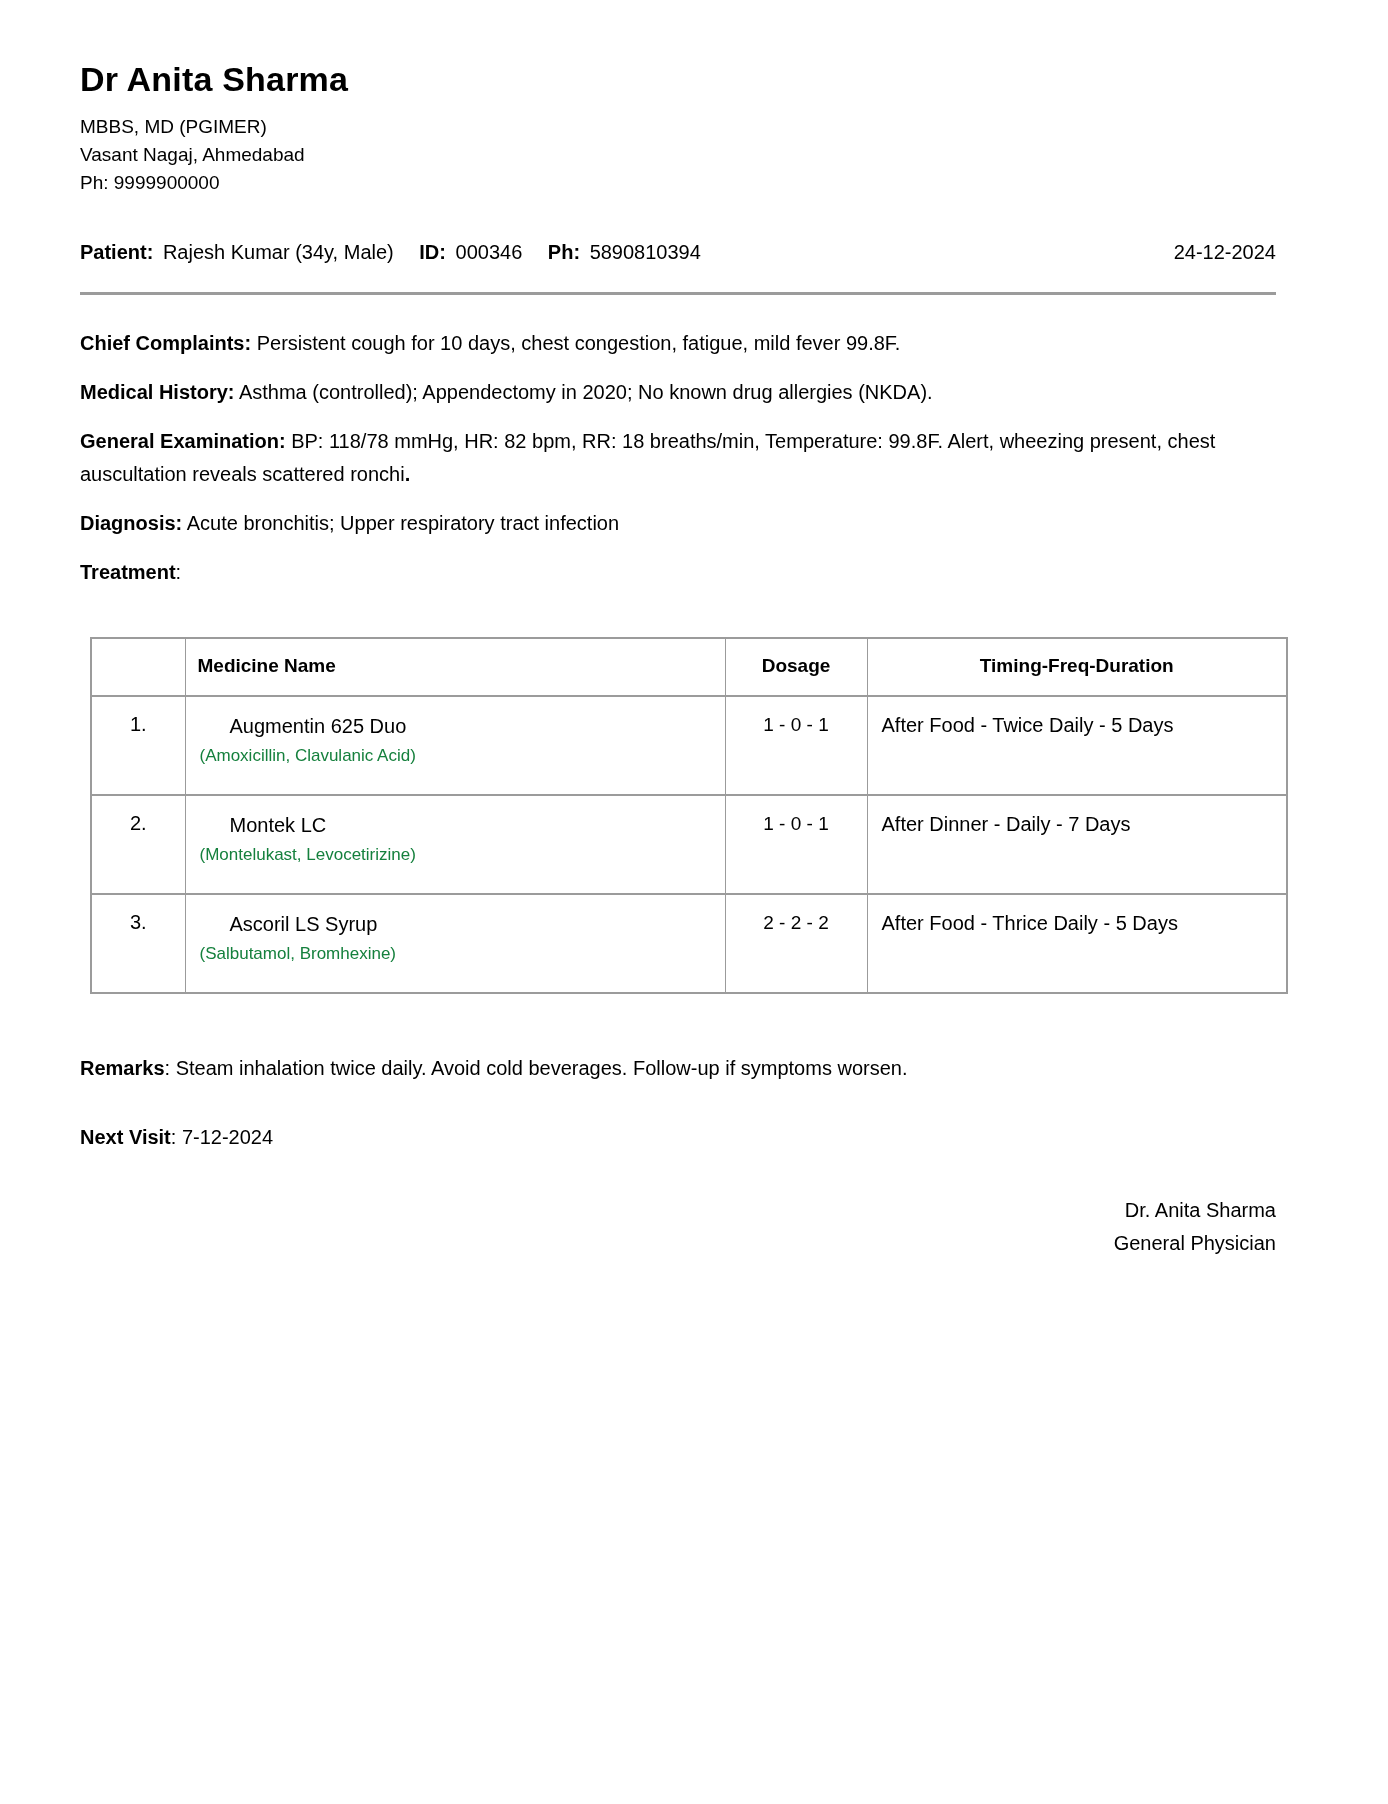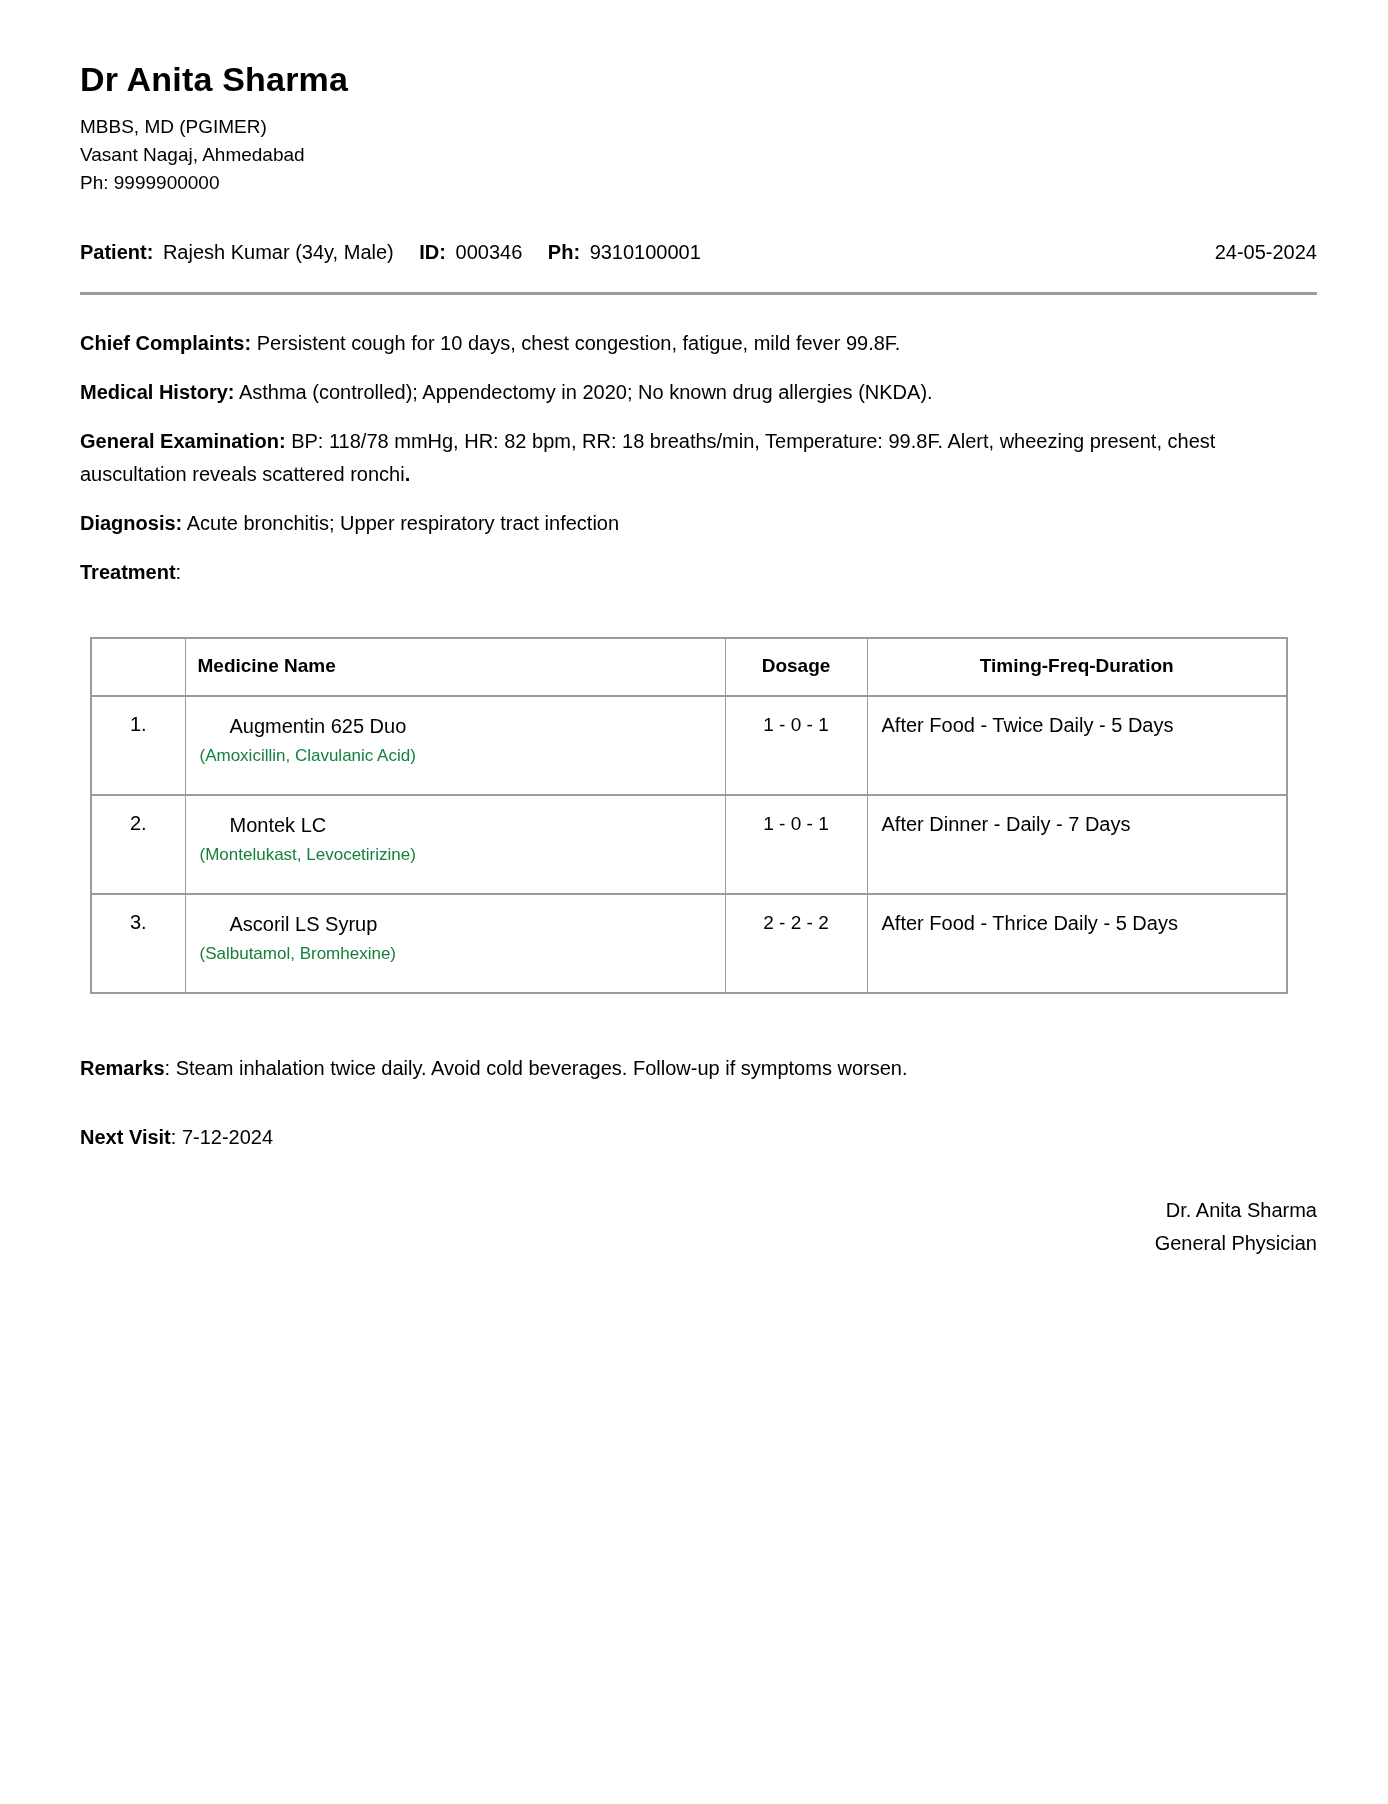"Dr Anita Sharma" .page { padding: 60px 71px 0 80px -> 60px 112px 0 80px }
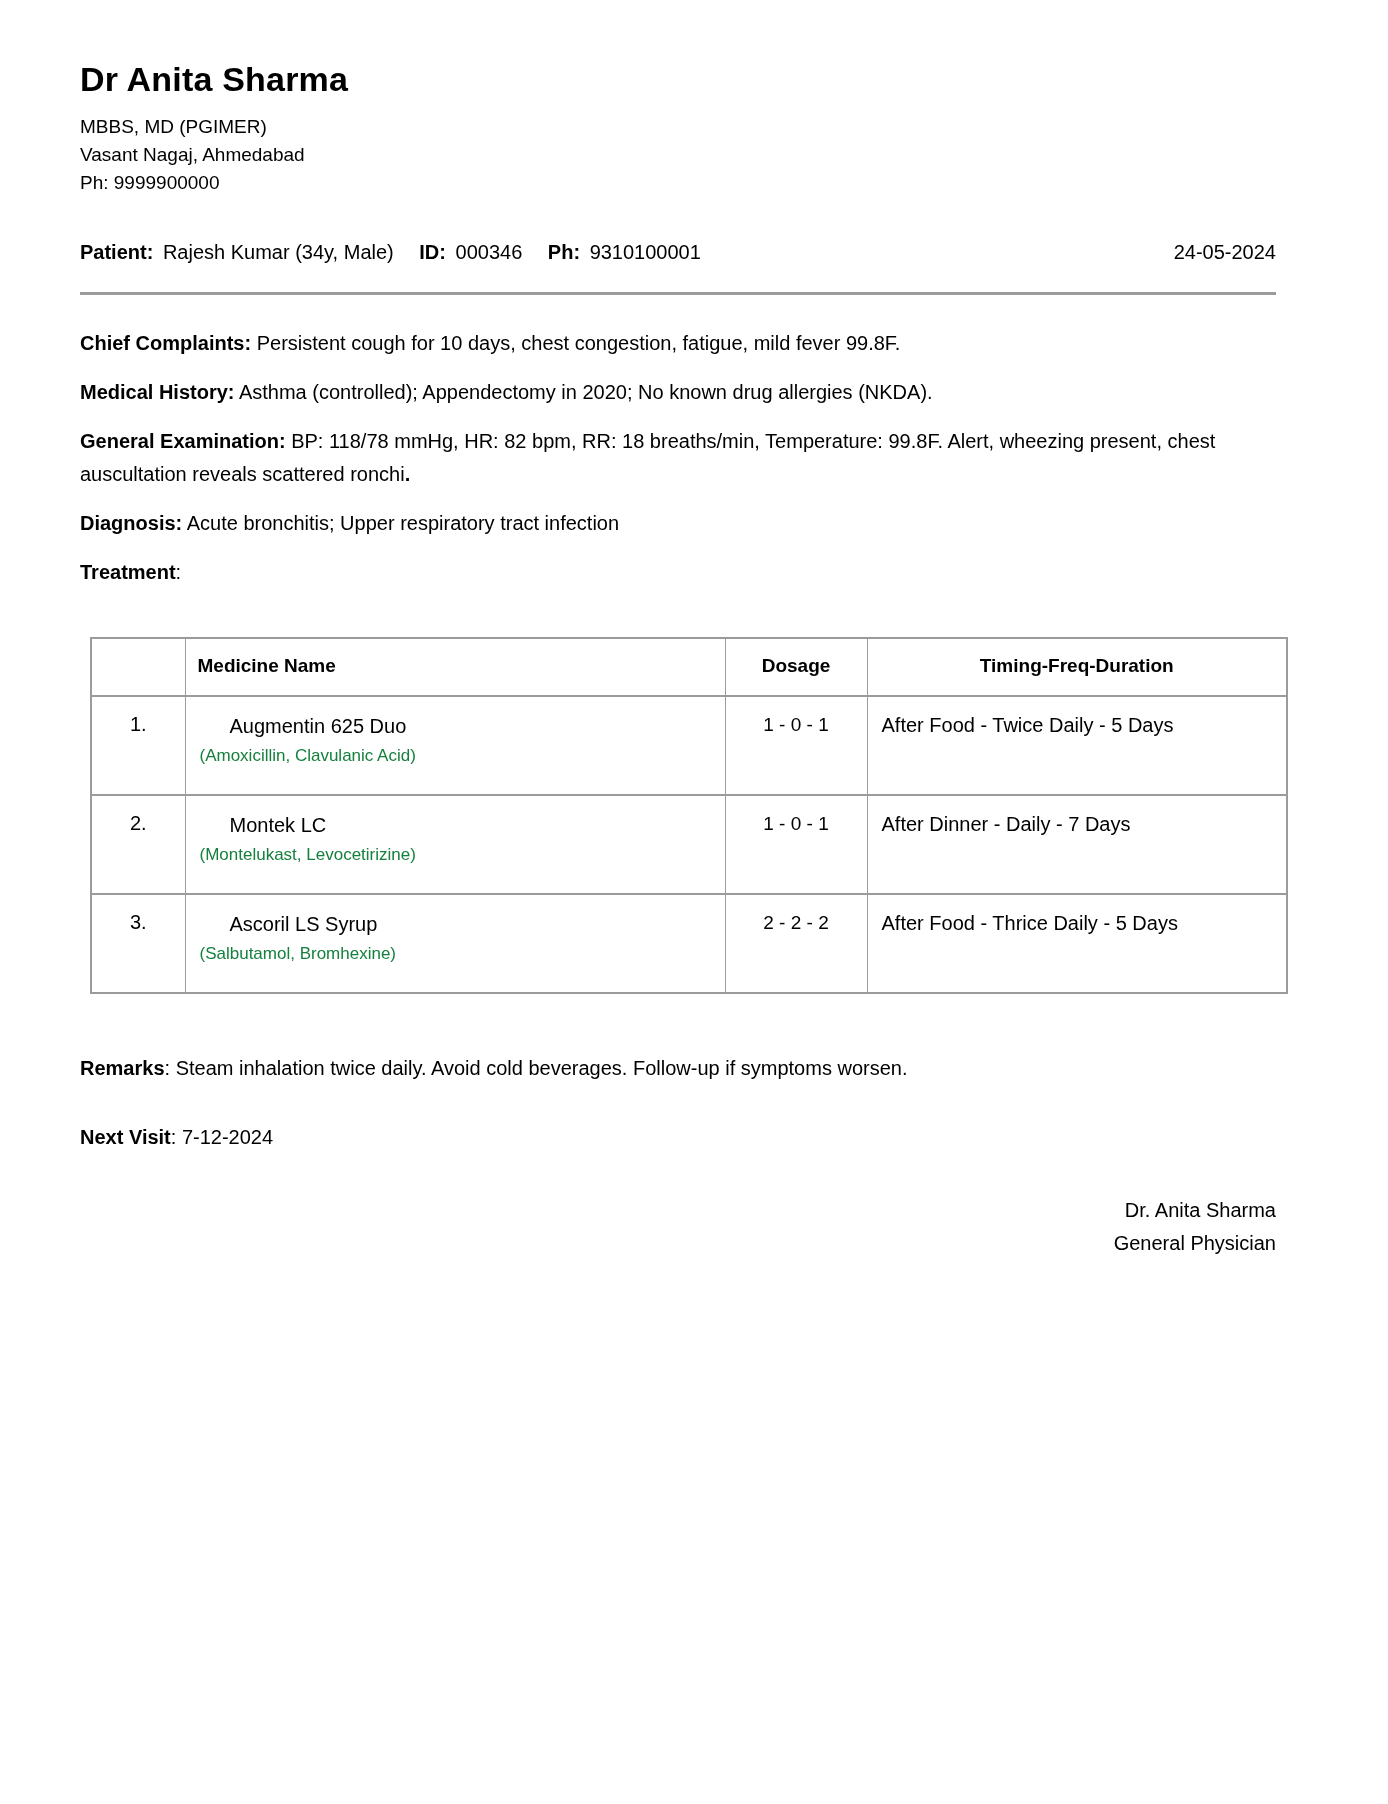"9310100001" span { text: 9310100001 -> 5890810394 }
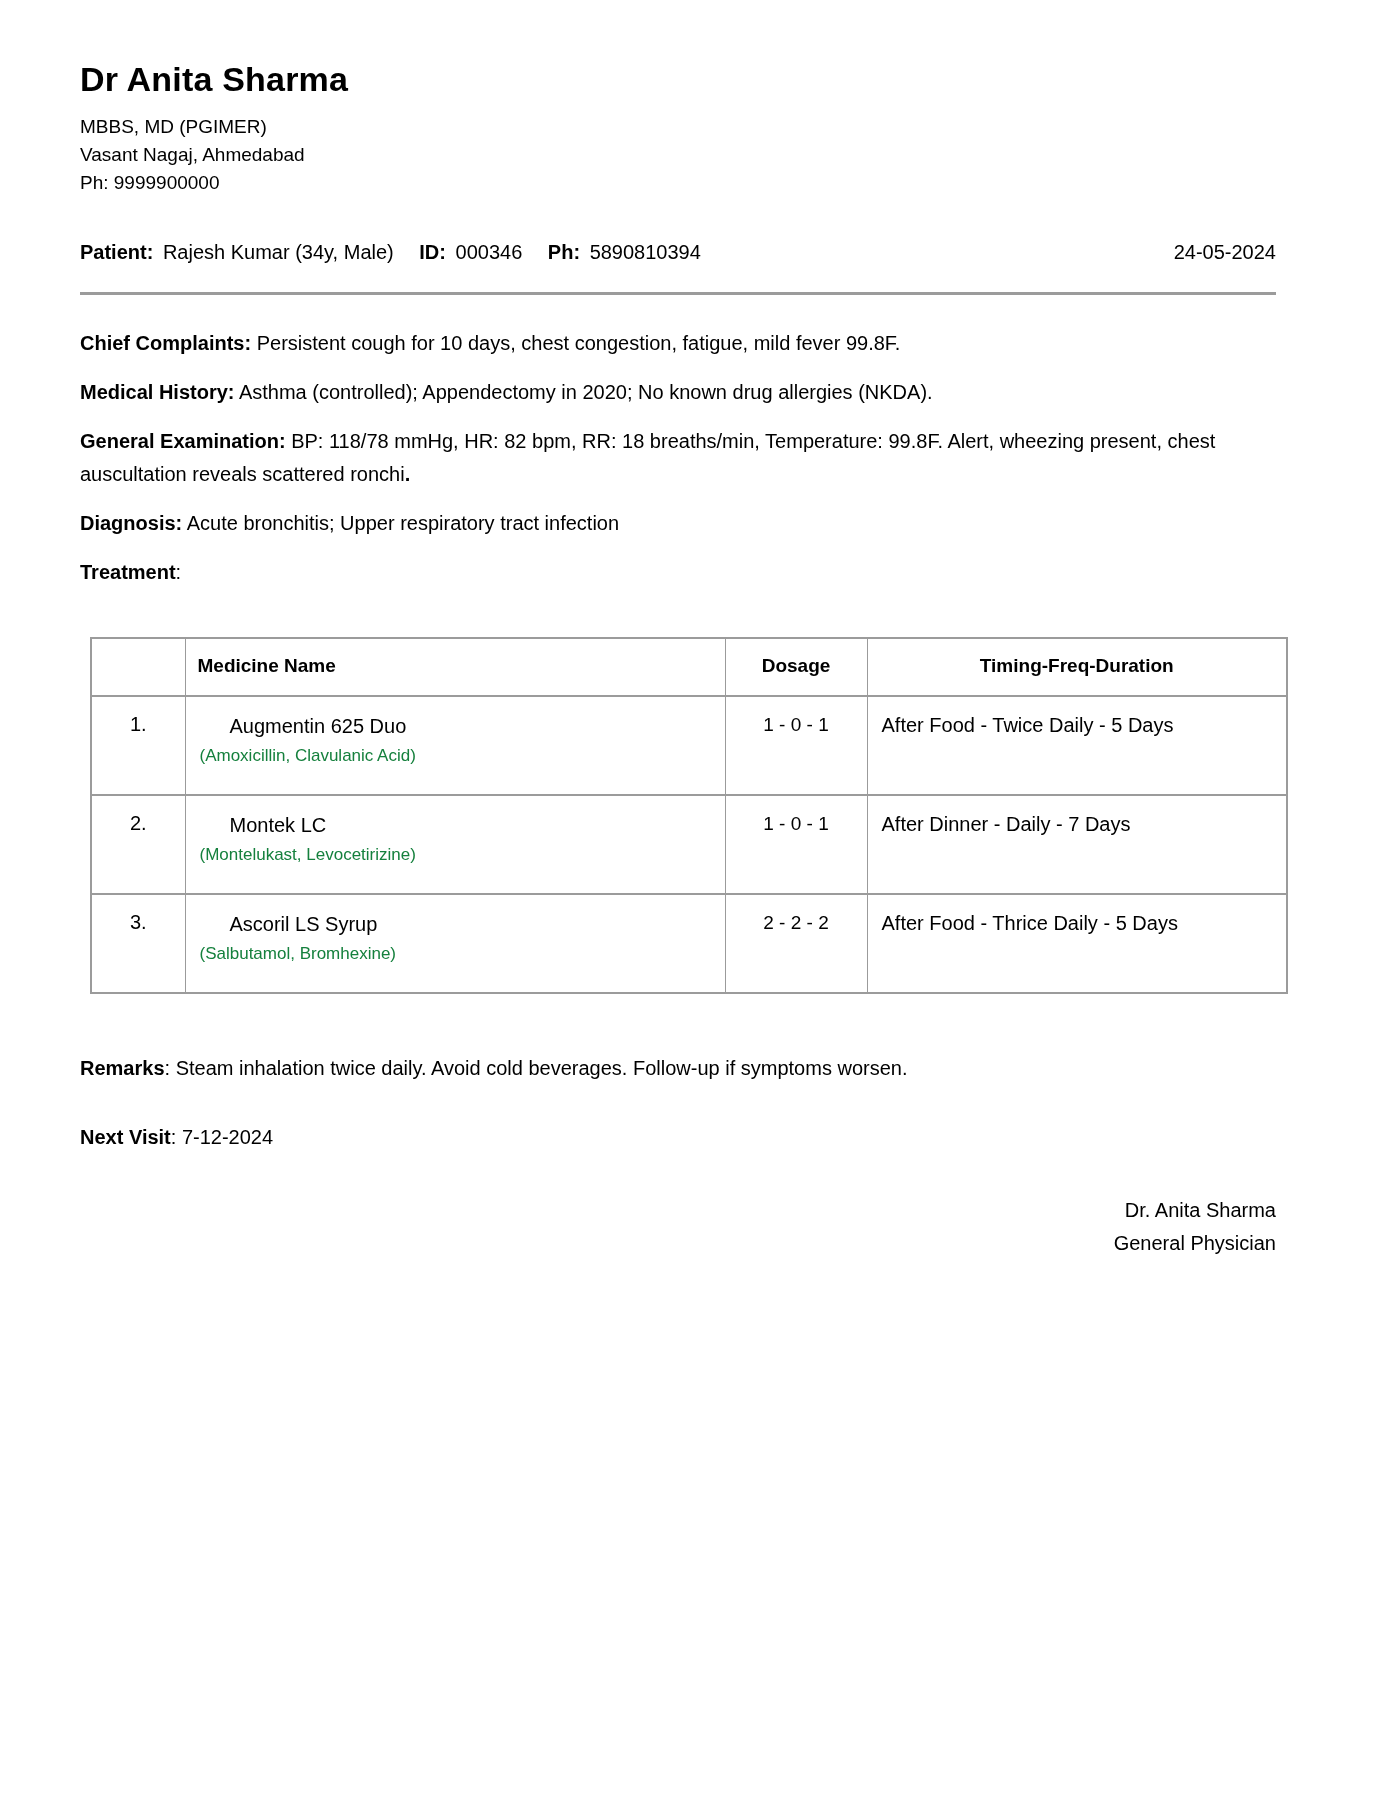"24-05-2024" div.patient-date { text: 24-05-2024 -> 24-12-2024 }
